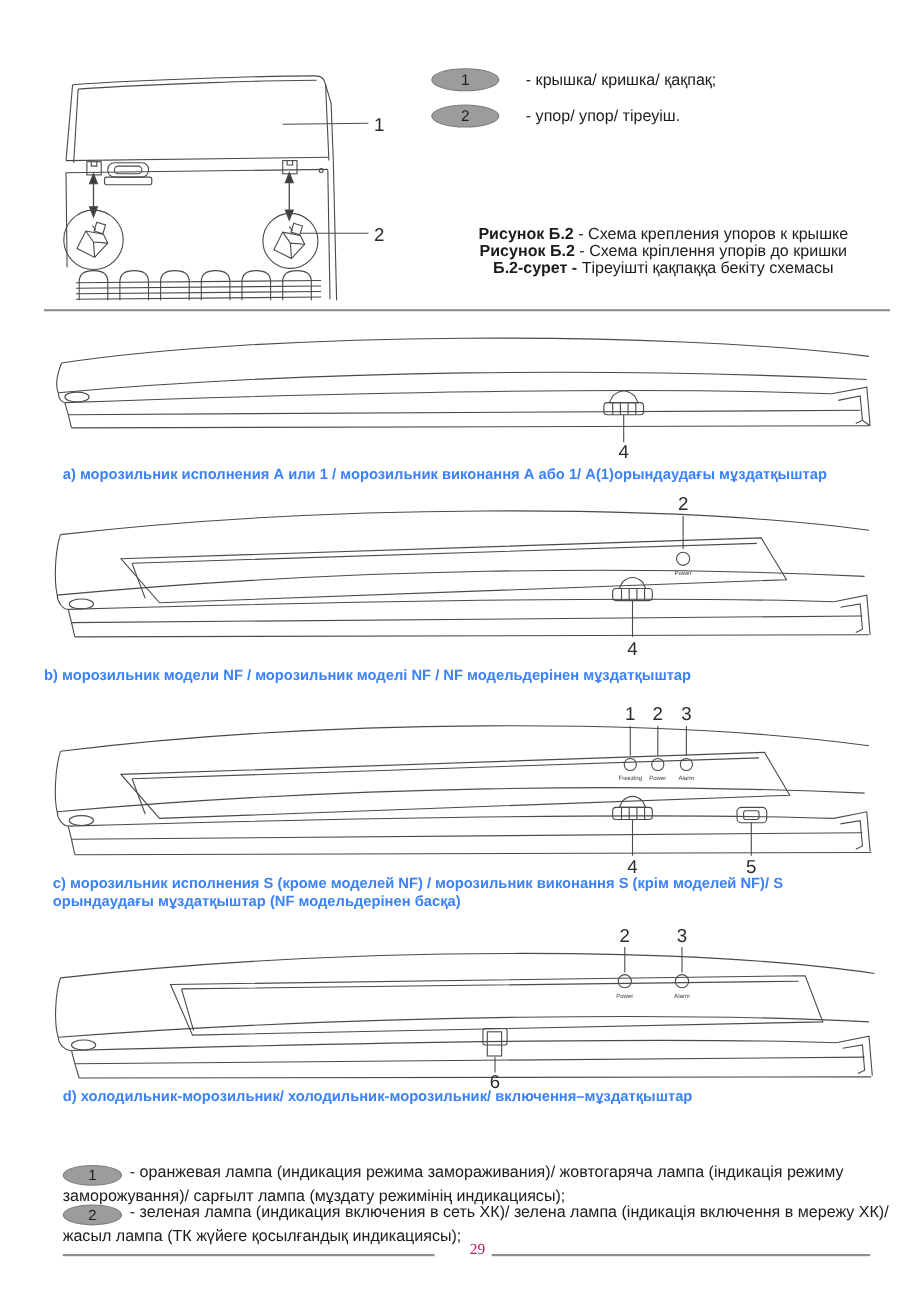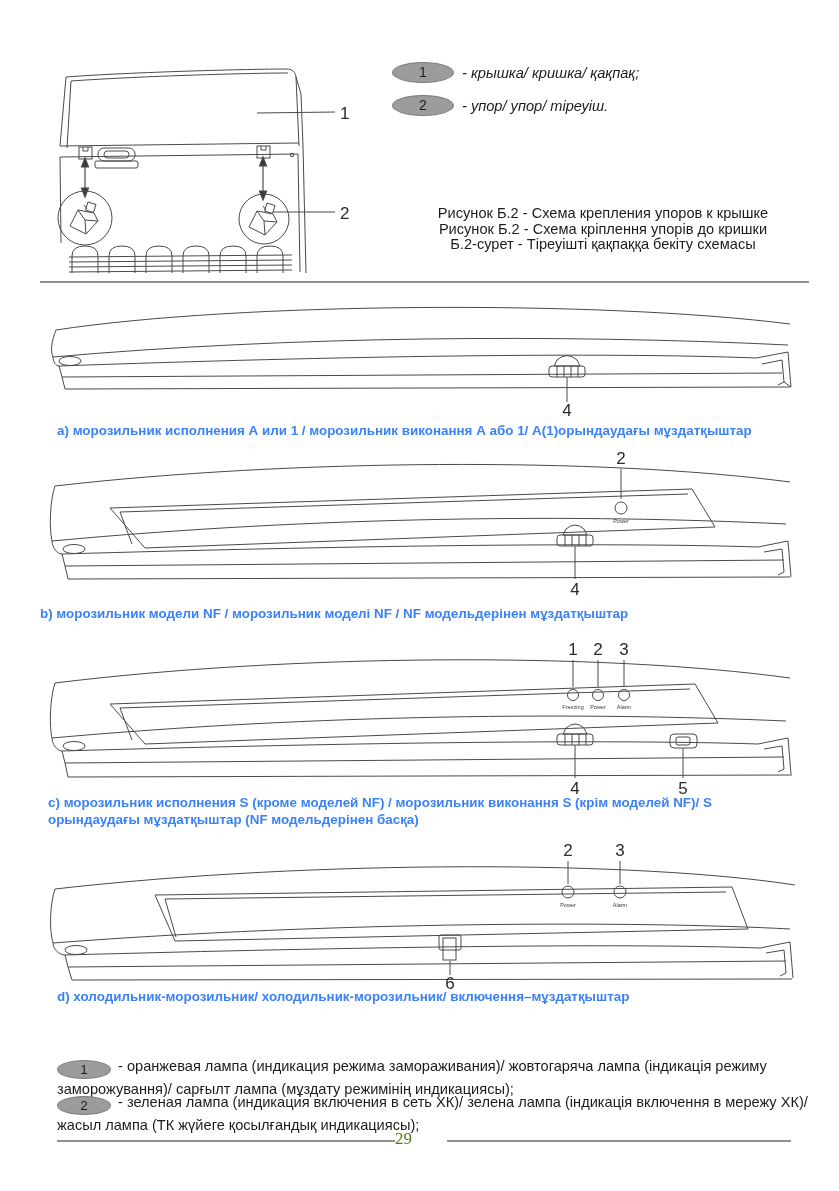"- крышка/ кришка/ қақпақ;" .b2-legend .legend-text { font-style: italic -> none; margin-left: 8px -> 24px }
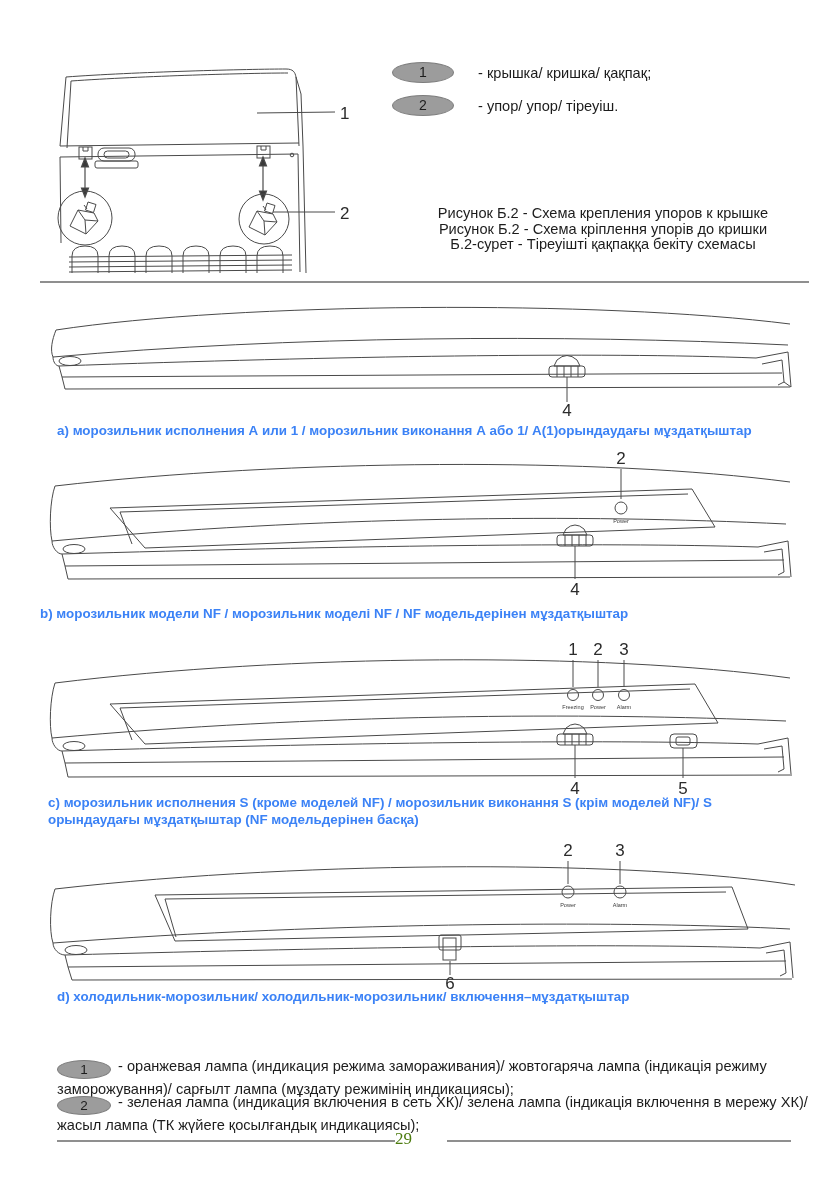"Рисунок Б.2" .b2-caption b { font-weight: normal -> bold }
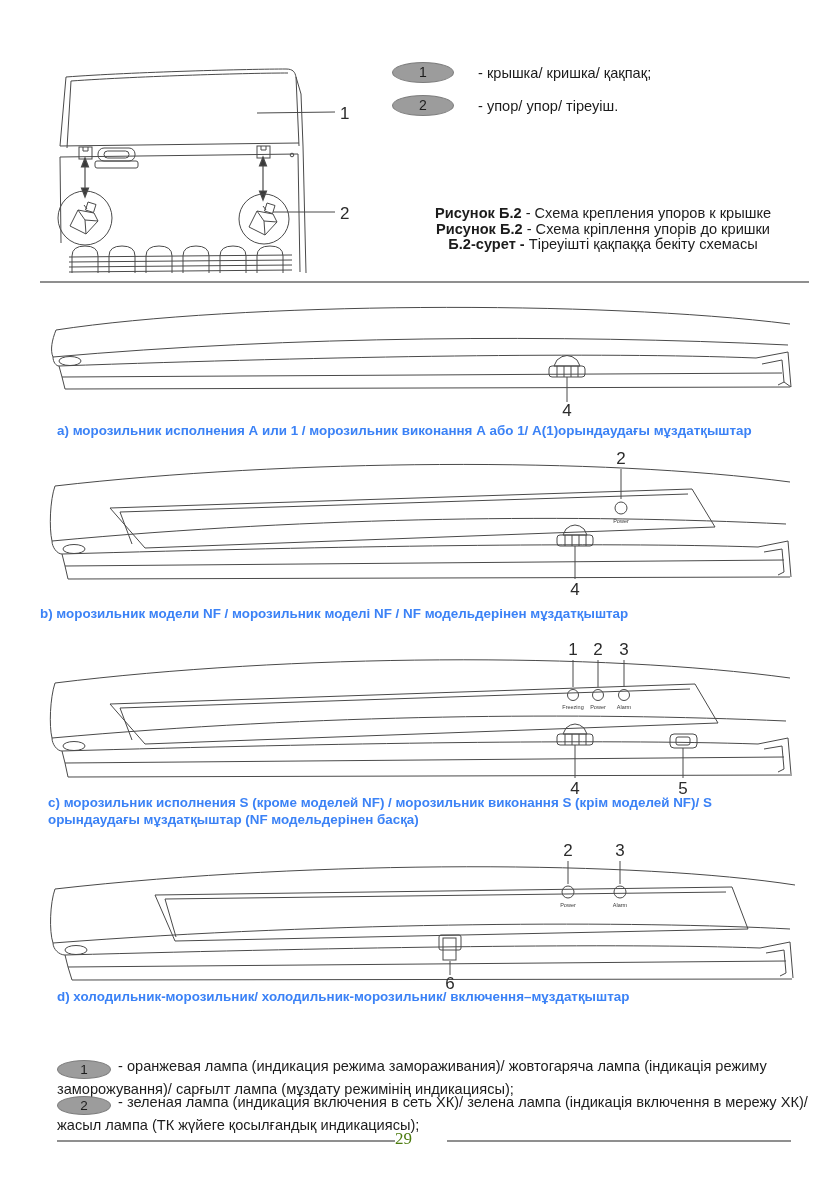"29" .pg-num { color: #4d7c0f -> #be185d; font-size: 17px -> 14px; text-align: left -> right }
